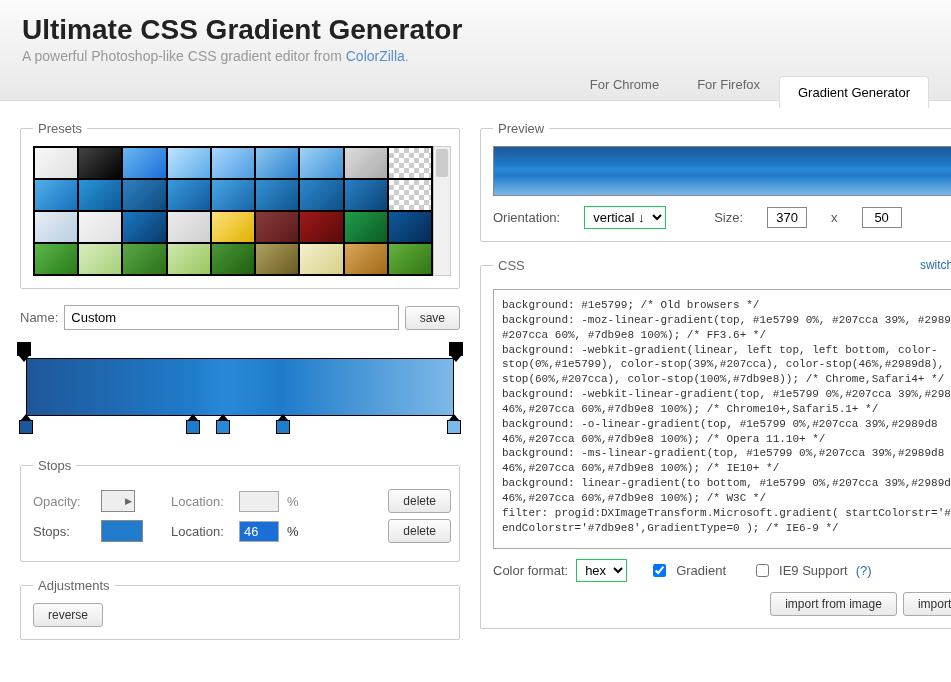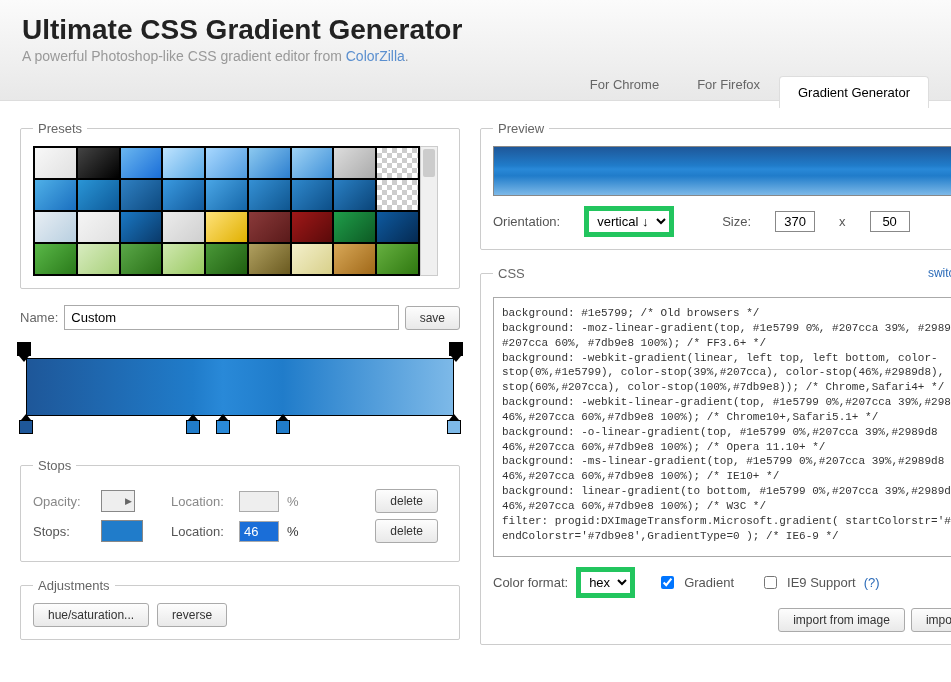"Presets" fieldset { padding: 10px 21px 12px 12px -> 10px 8px 12px 12px }
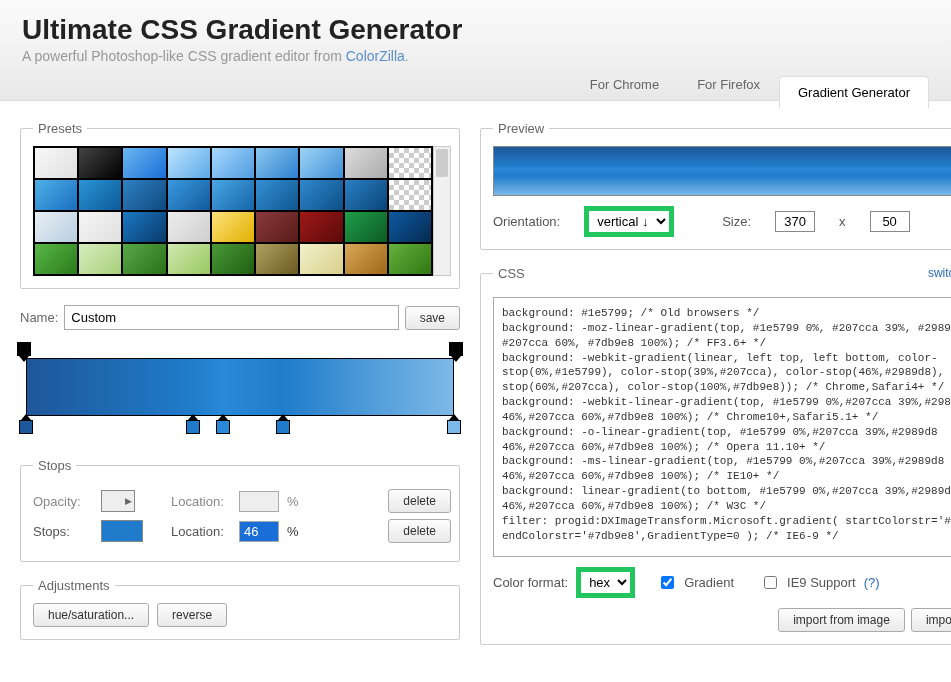"vertical ↓" select { border: 5px solid #22c55e -> 1px solid #22c55e }
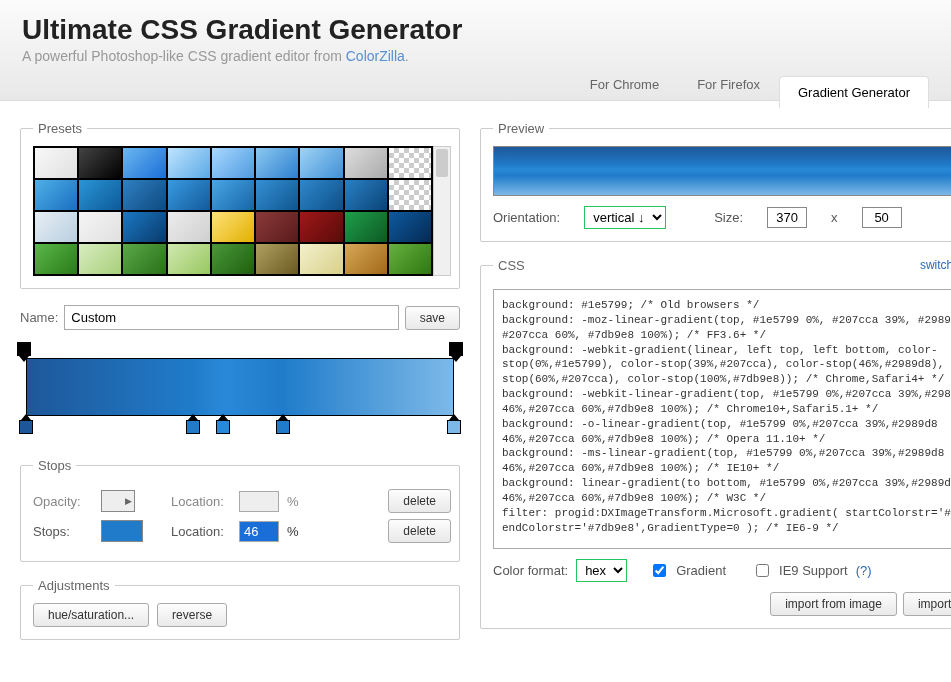"hue/saturation..." button.std { html: <button>hue/saturation...</button> -> none }
